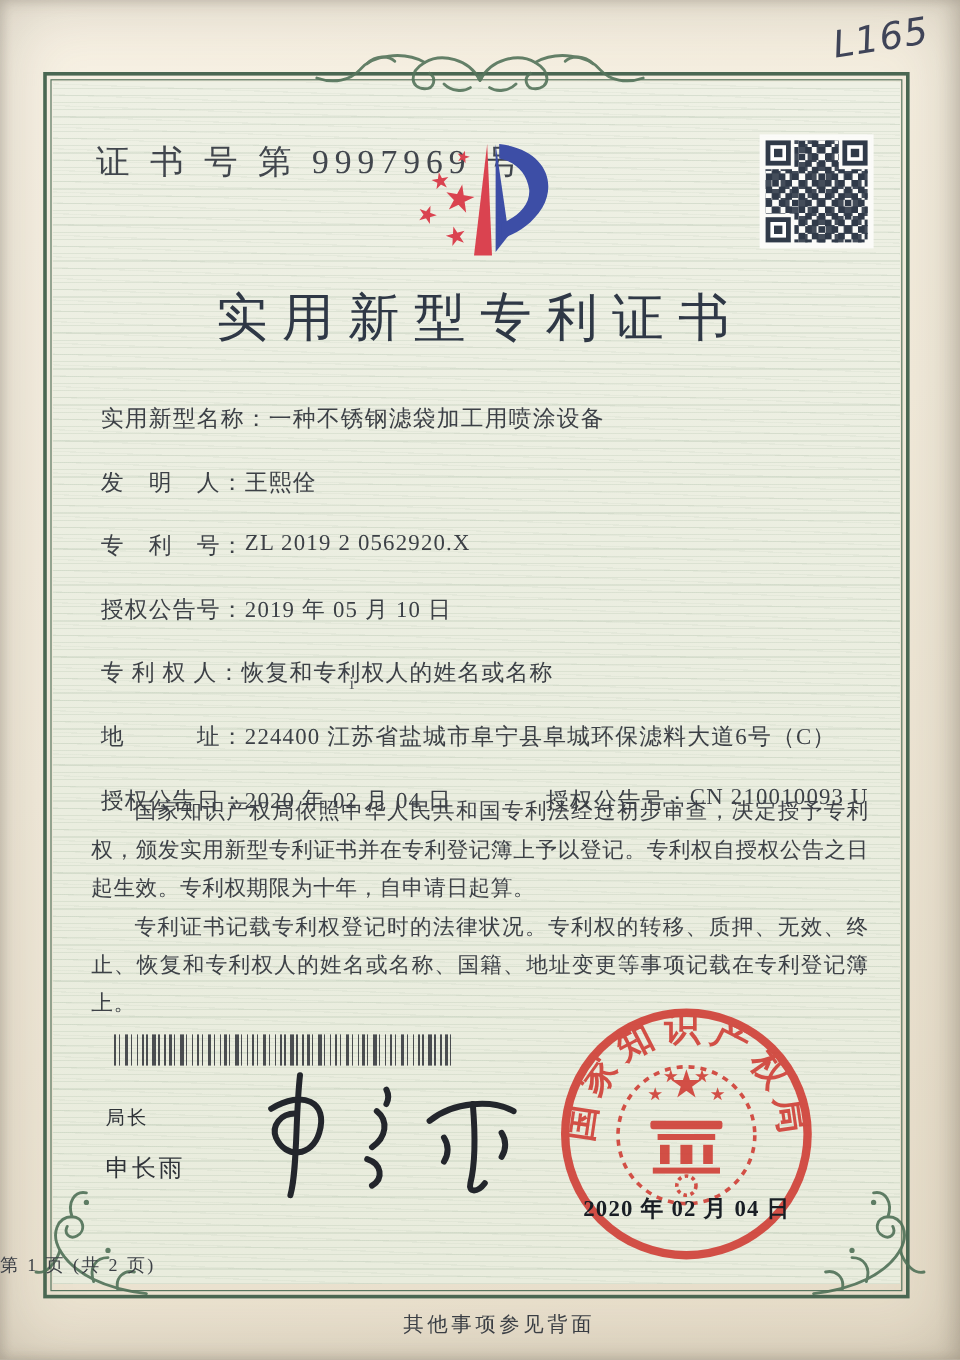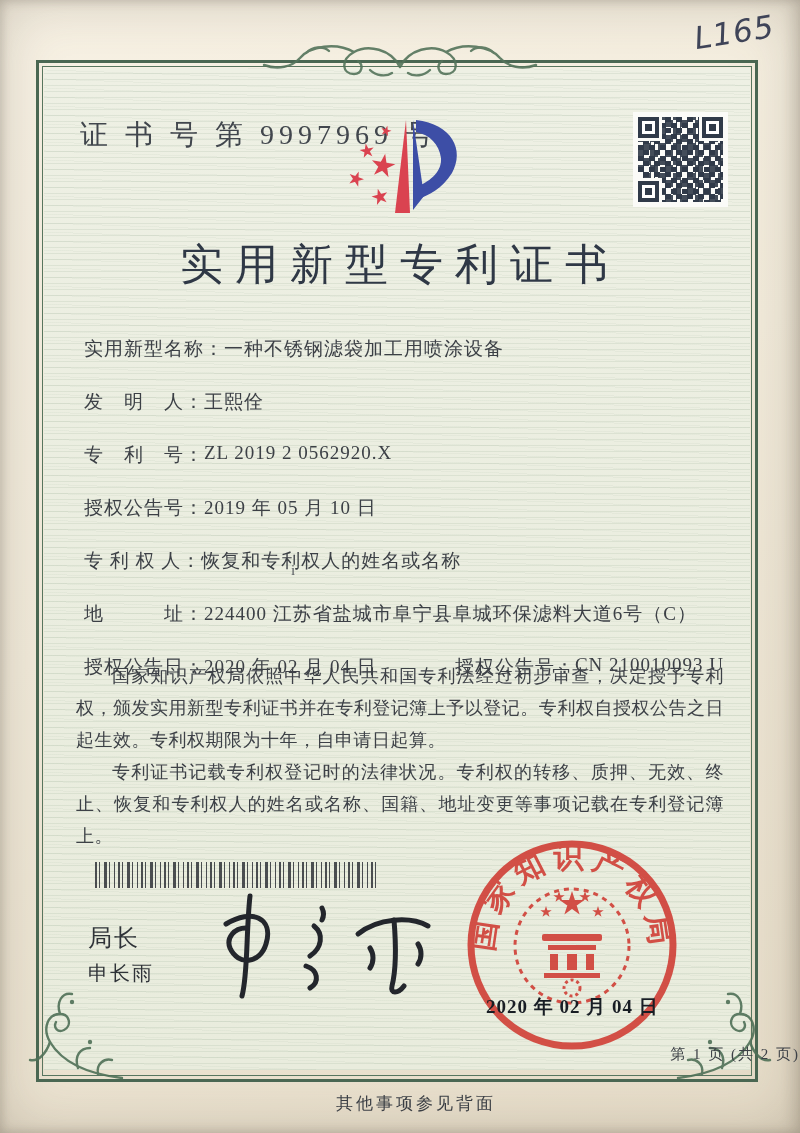"局长" .signer-title { font-size: 24px -> 16px }
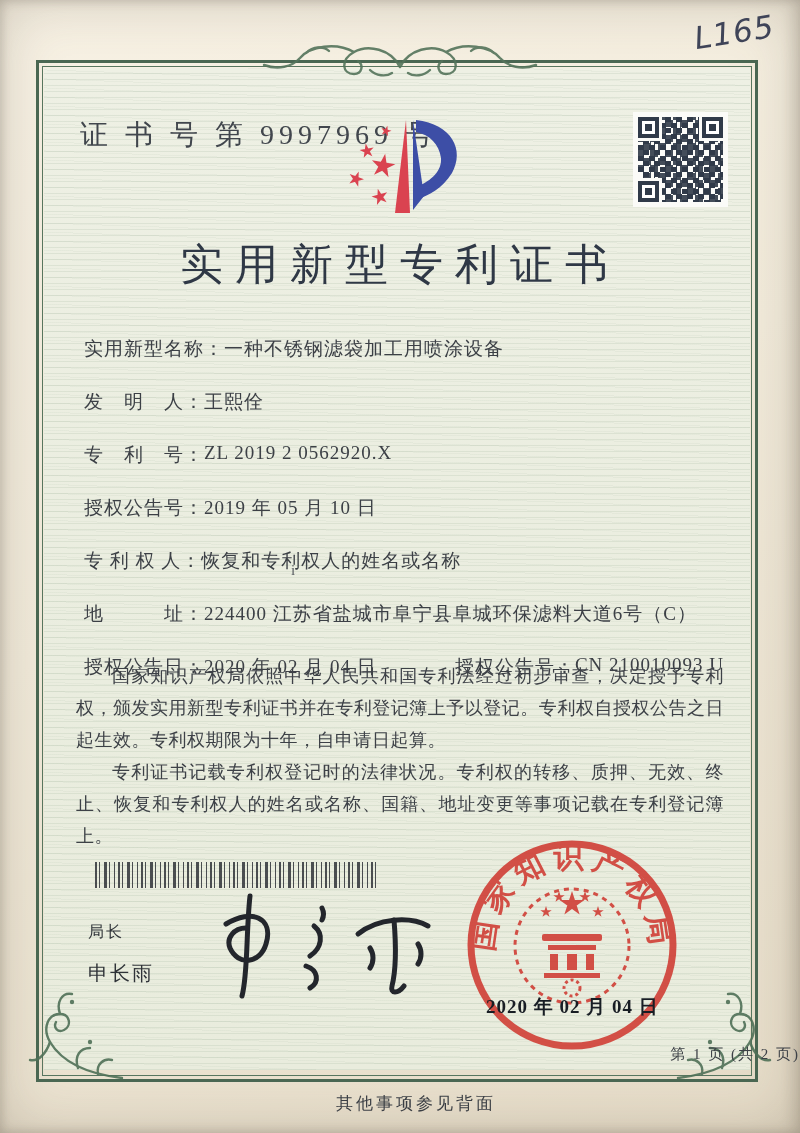"第 1 页 (共 2" .page-footer { text-align: right -> left }
